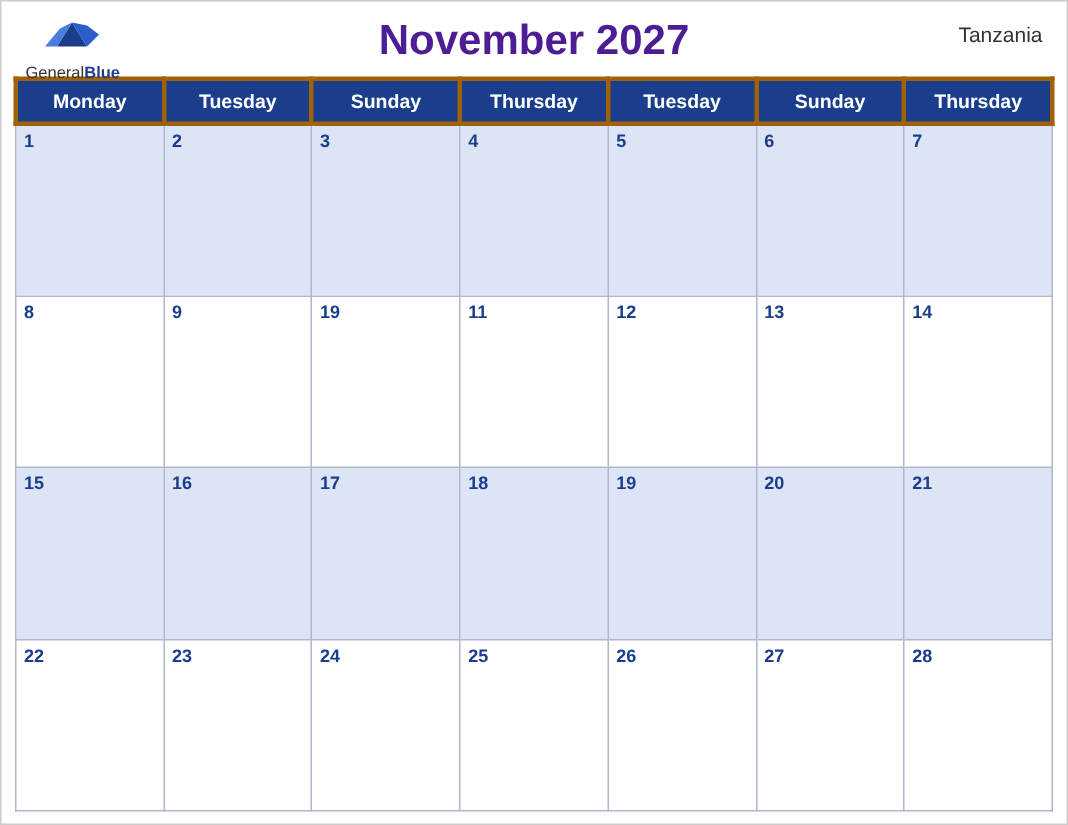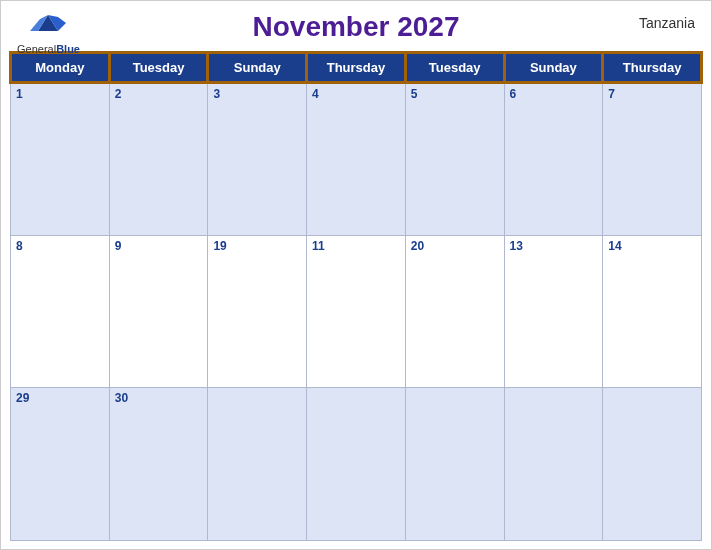"20" span.day-num { text: 20 -> 12 }
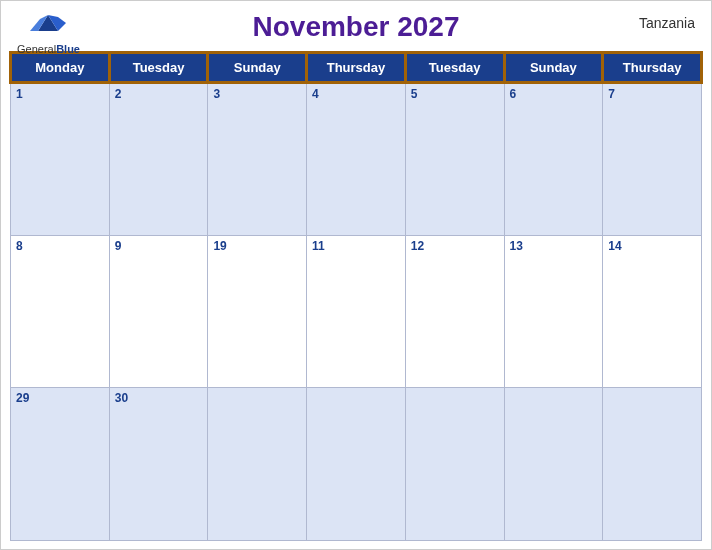"15" tr { html: none -> <tr> <td> <span>15</span> </td> <td> <span>16</span> </td> <td> <span>17</span> </td> <td> <span>18</span> </td> <td> <span>19</span> </td> <td> <span>20</span> </td> <td> <span>21</span> </td> </tr> }
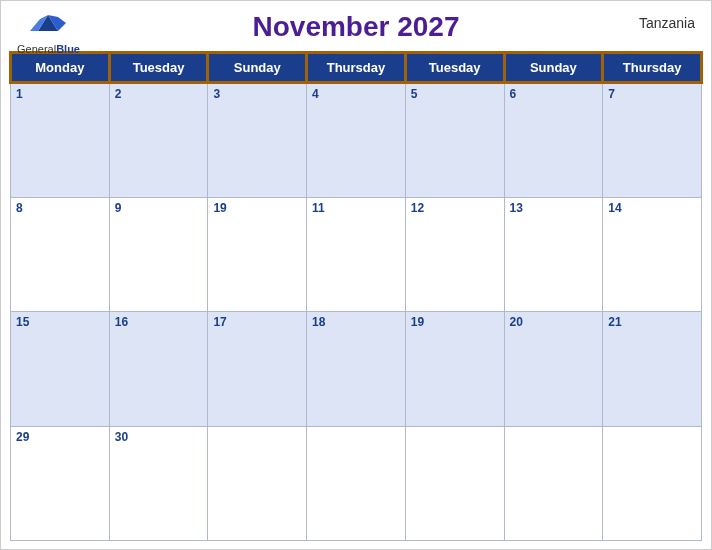"22" tr { html: none -> <tr> <td> <span>22</span> </td> <td> <span>23</span> </td> <td> <span>24</span> </td> <td> <span>25</span> </td> <td> <span>26</span> </td> <td> <span>27</span> </td> <td> <span>28</span> </td> </tr> }
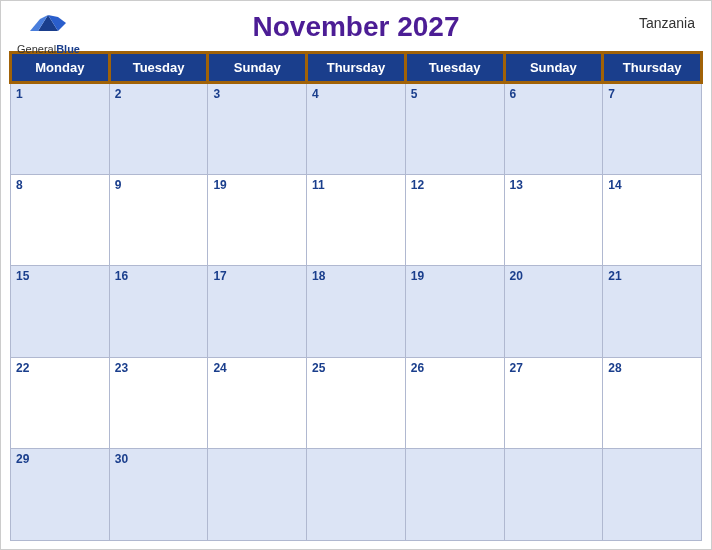"29" tr { html: <tr> <td> <span>29</span> </td> <td> <span>30</span> </td> <td></td> <td></td> <td></td> <td></td> <td></td> </tr> -> none }
